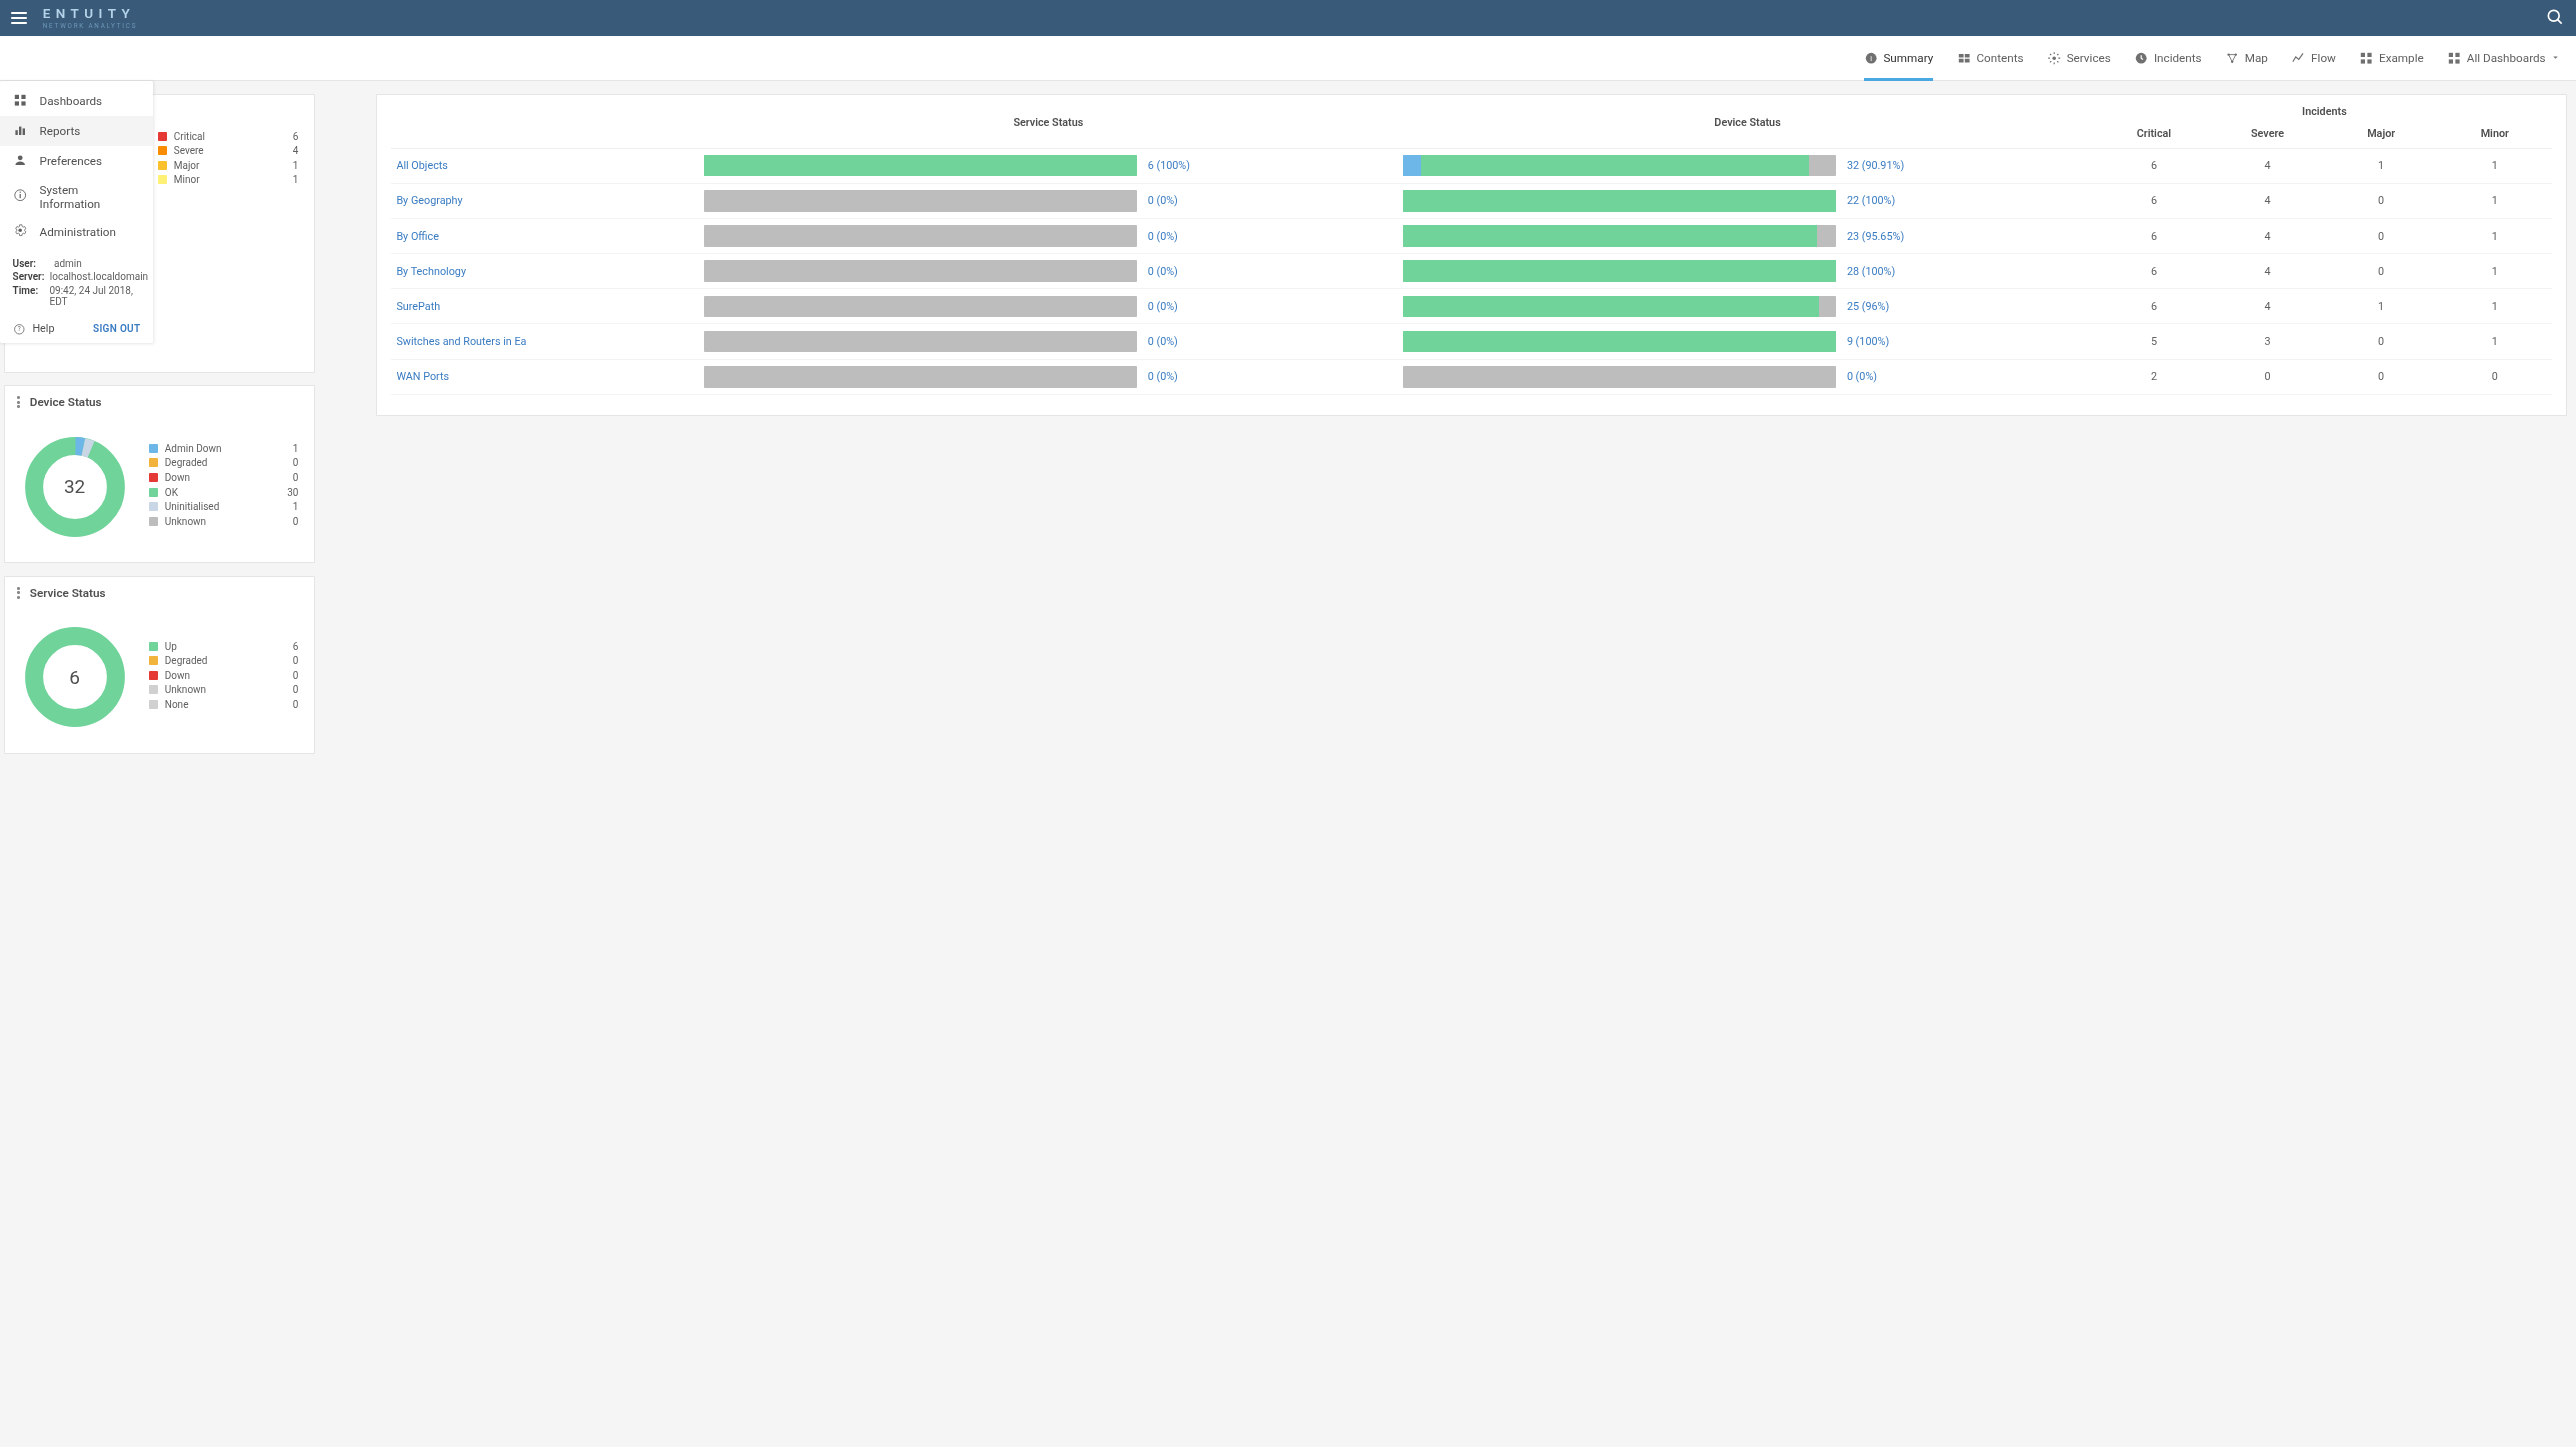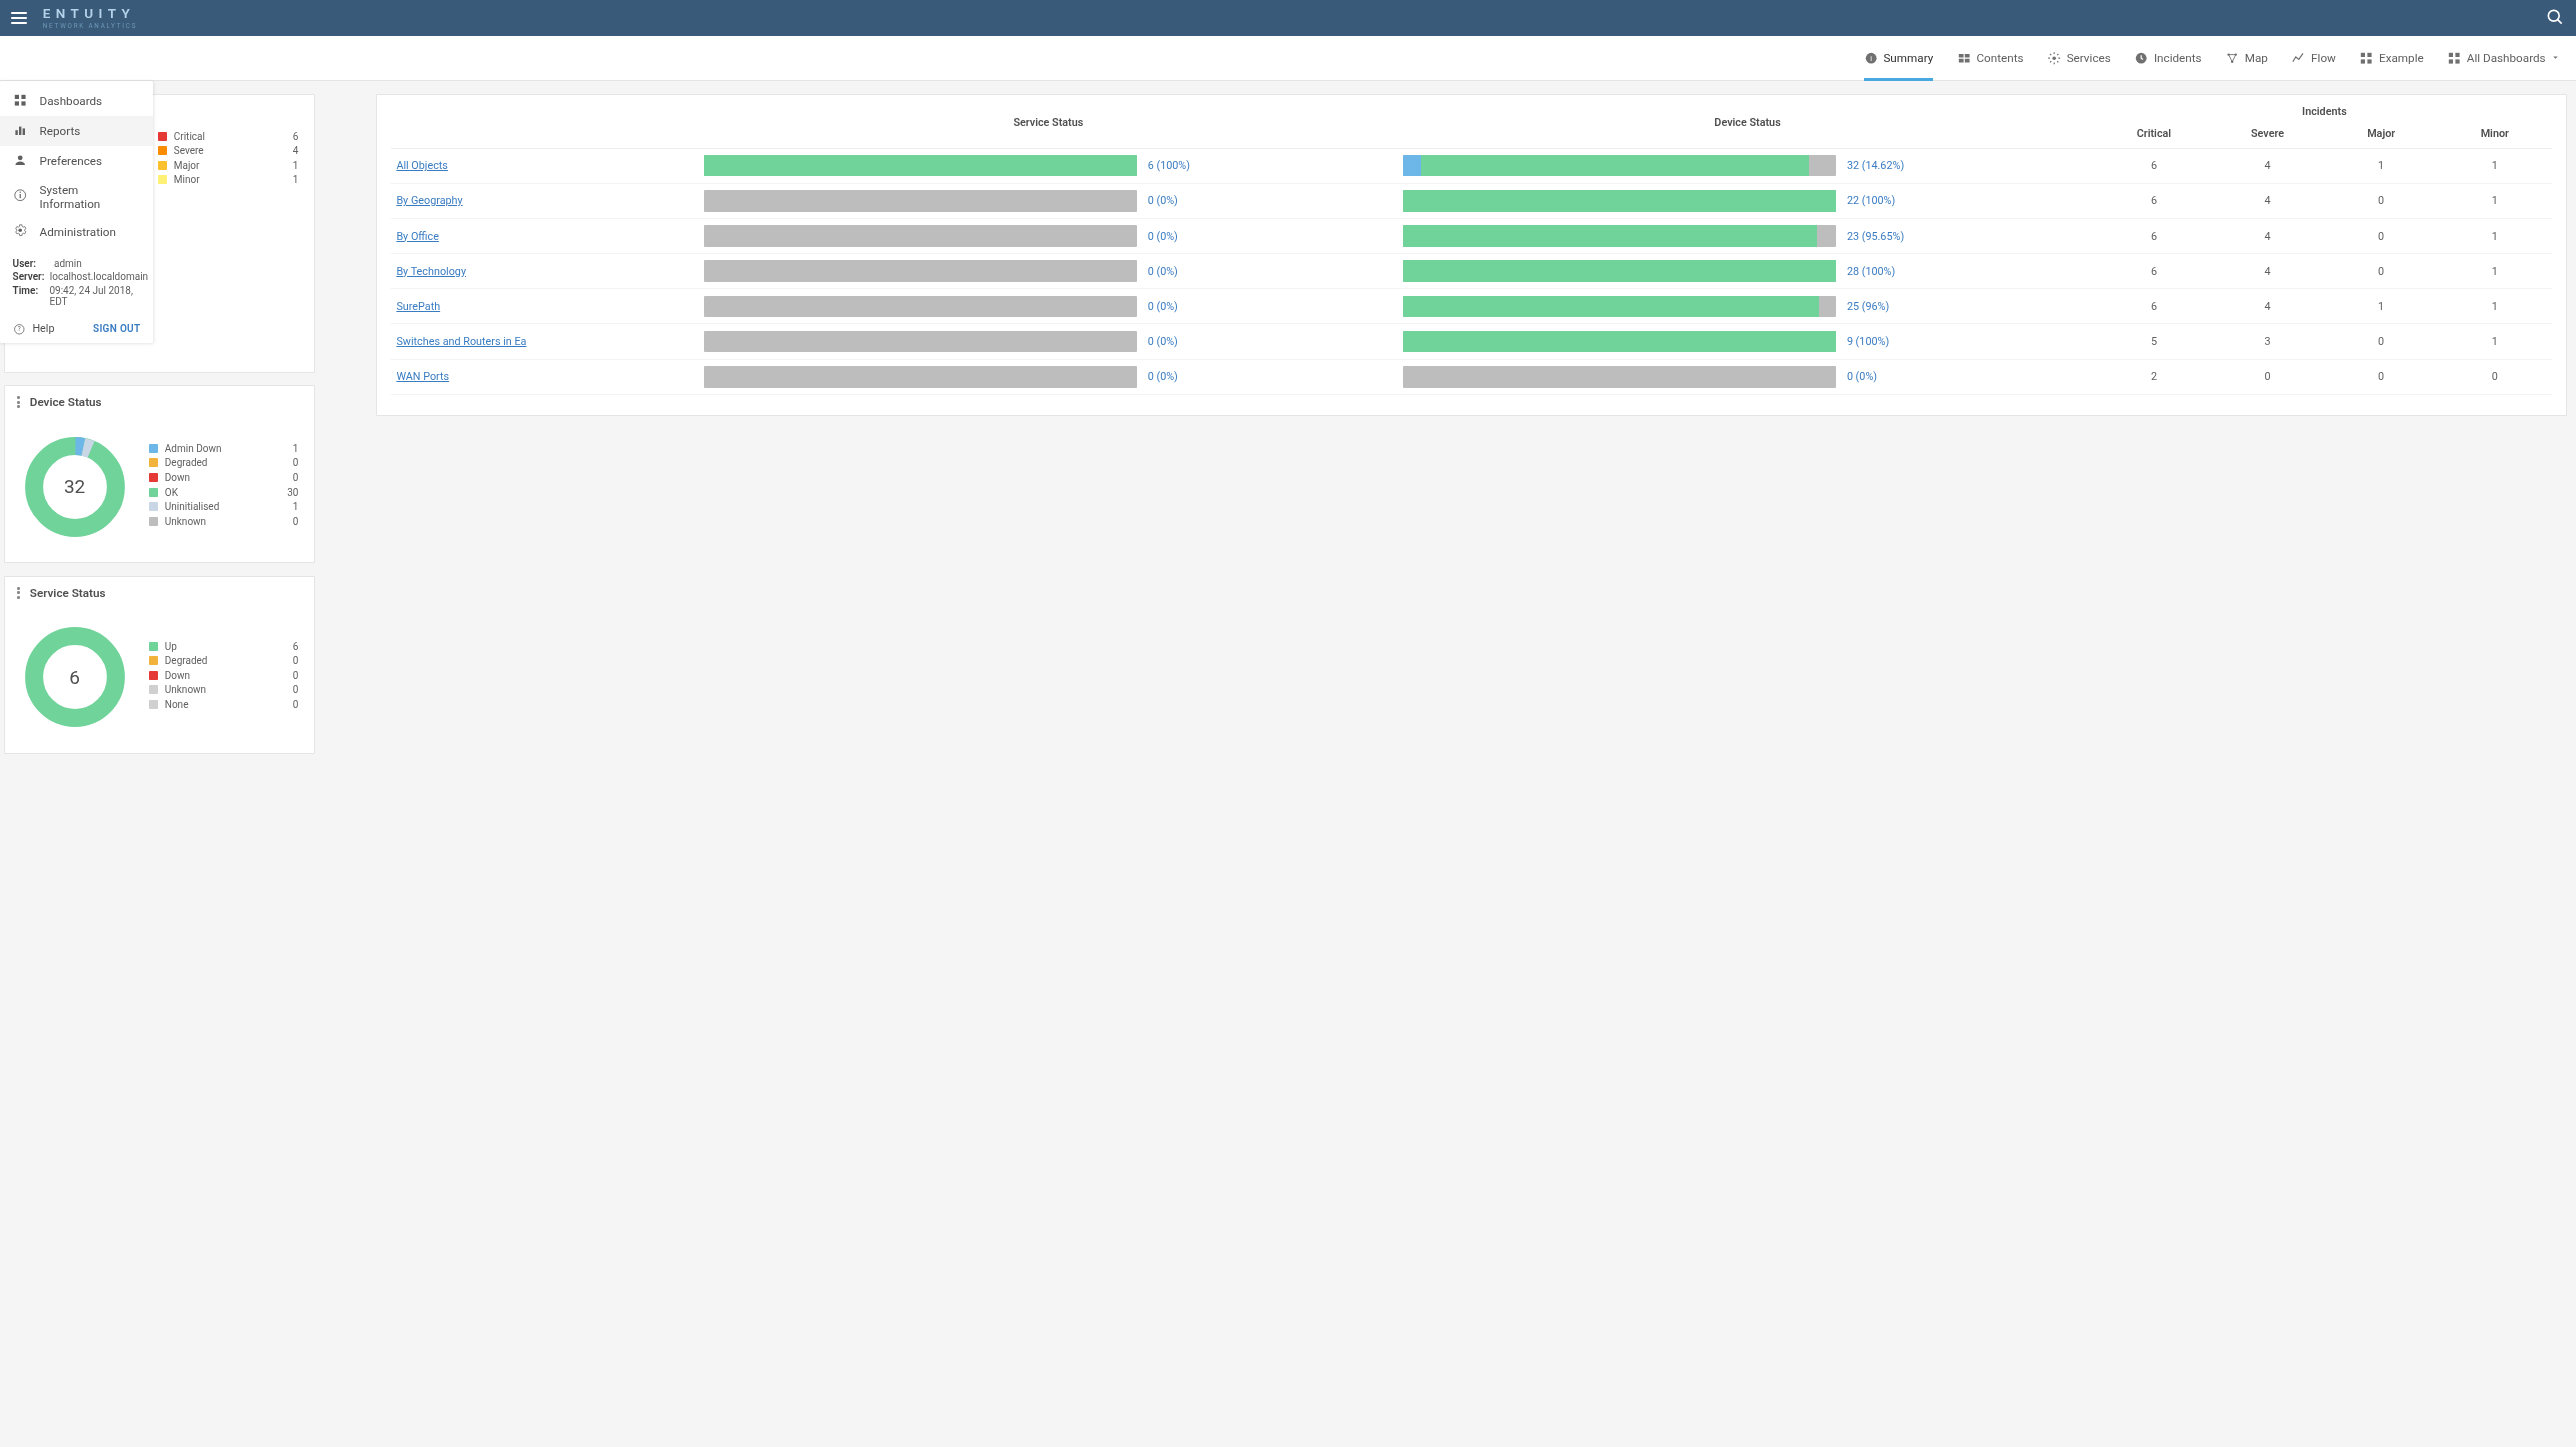"All Objects" .row-name { text-decoration: underline -> none }
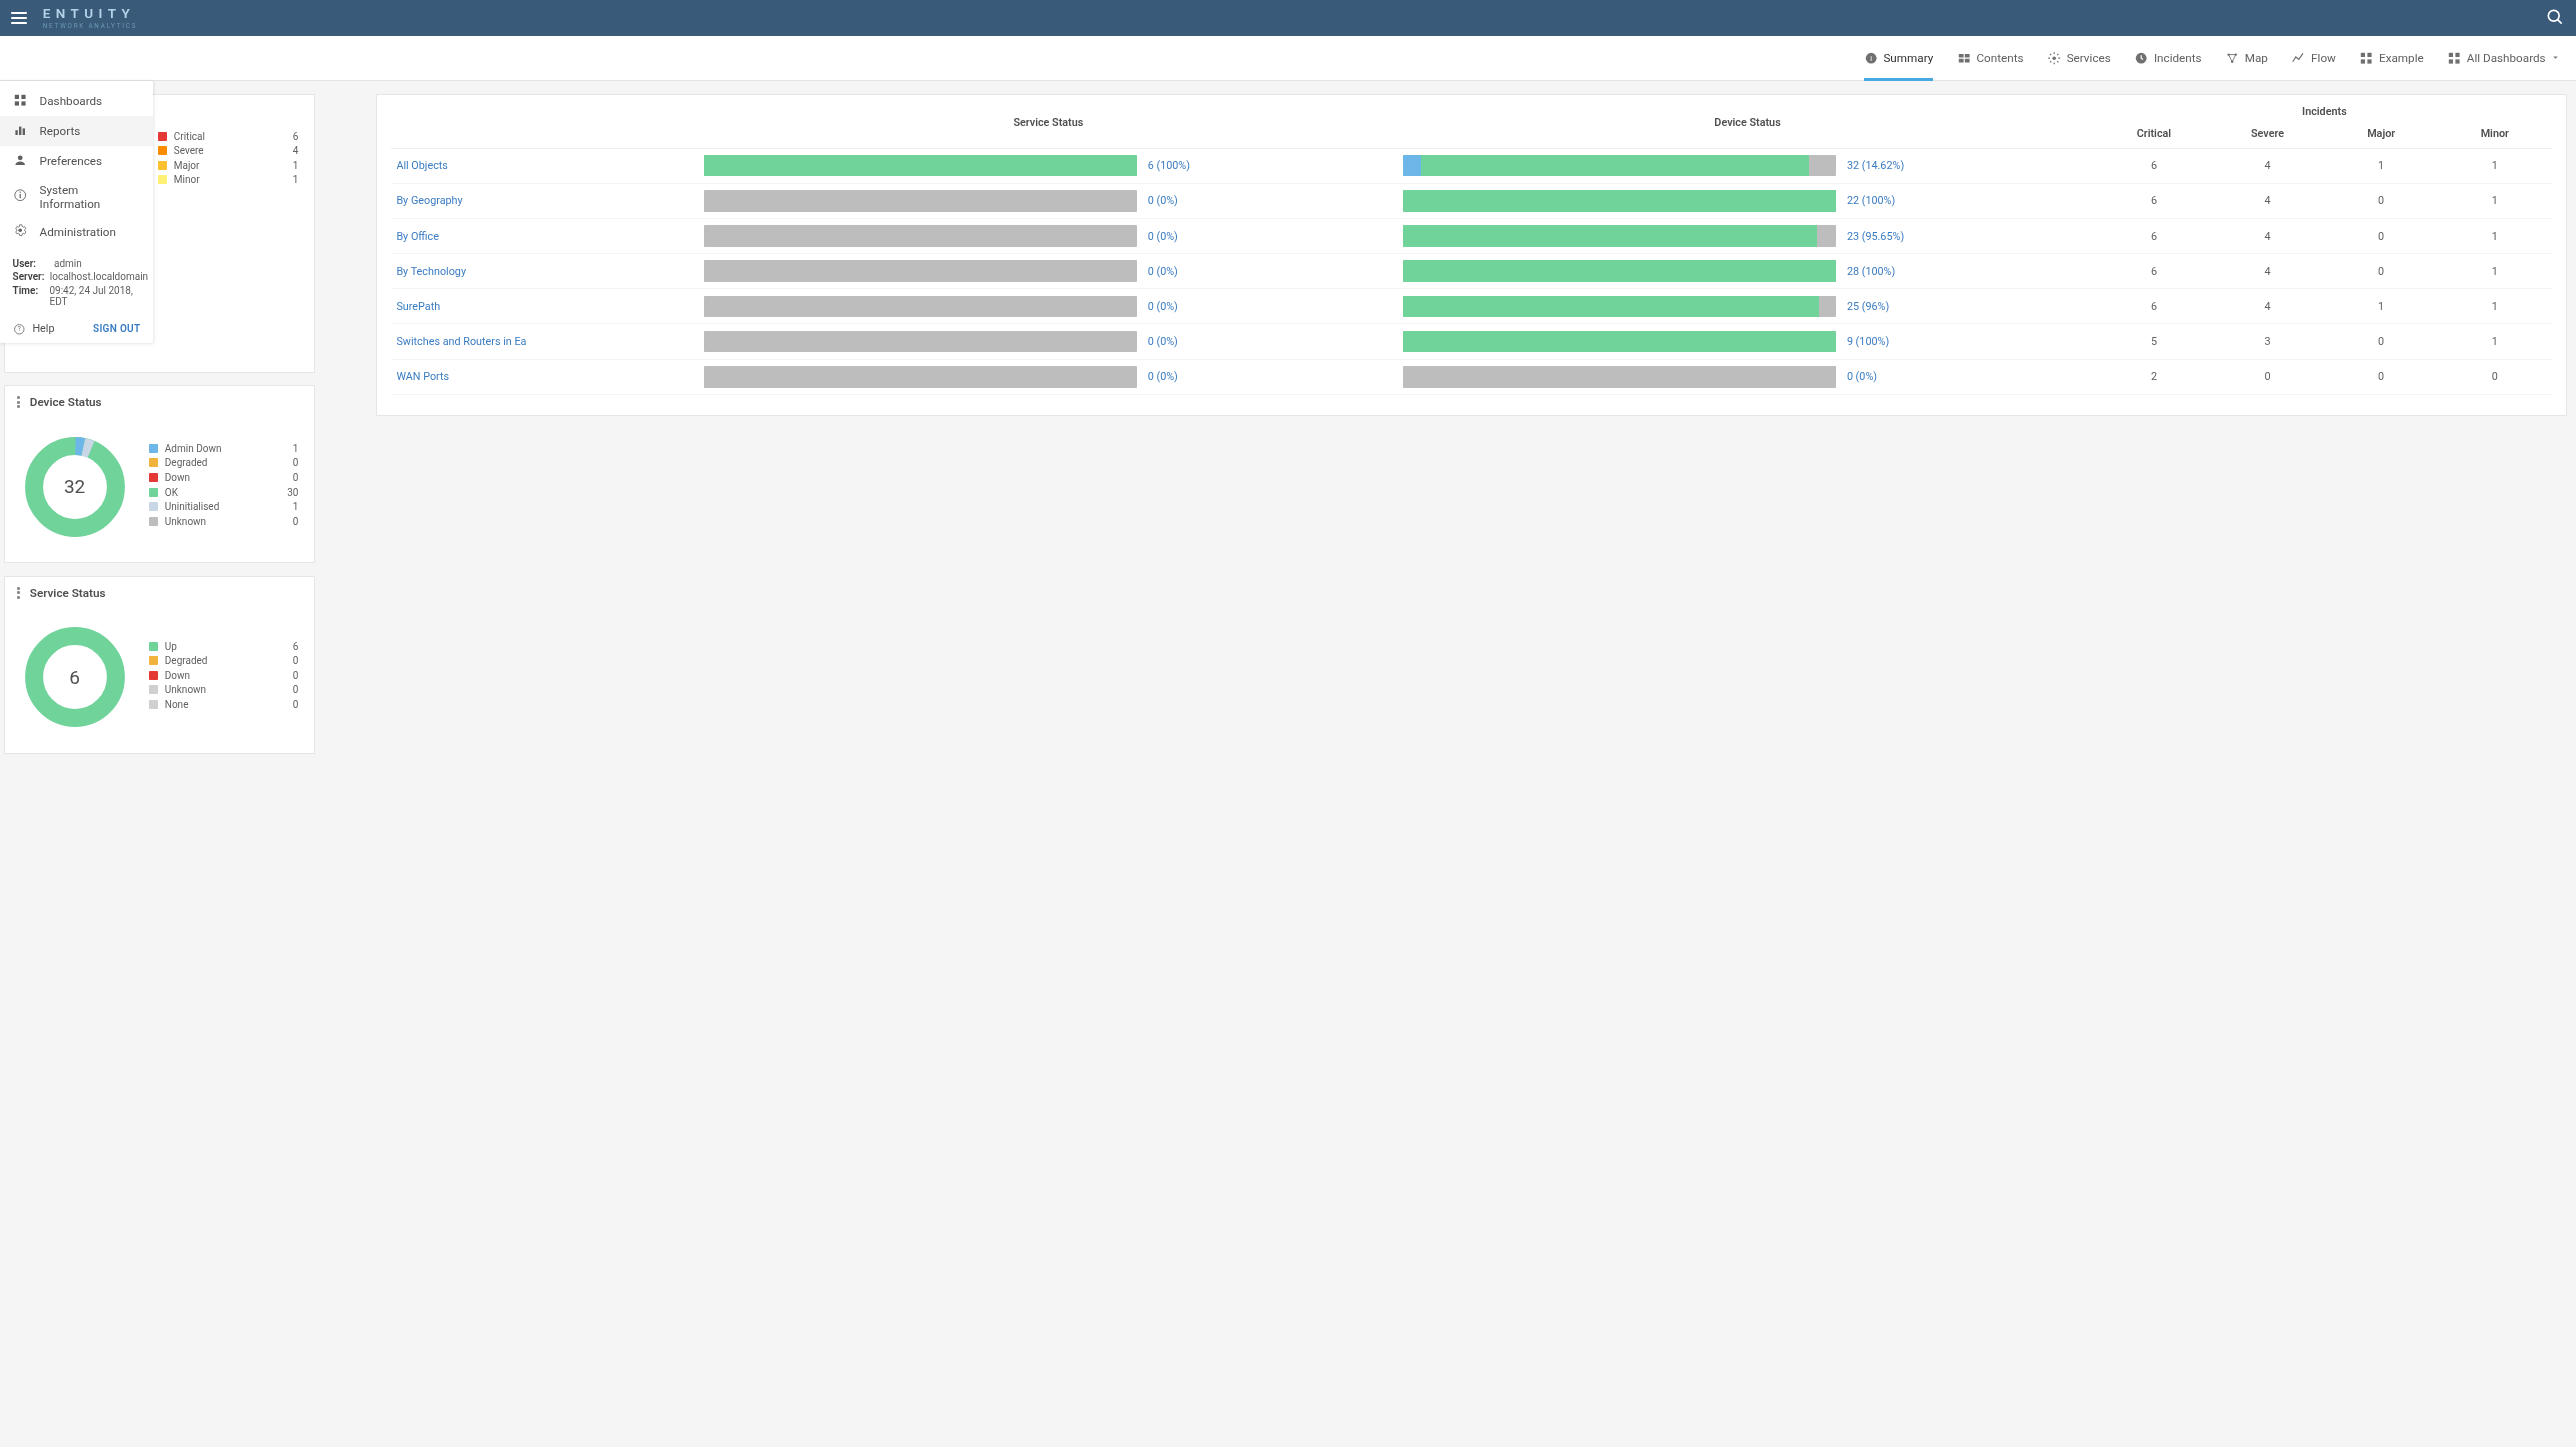"32 (14.62%)" td.val-cell { text: 14.62% -> 90.91% }
